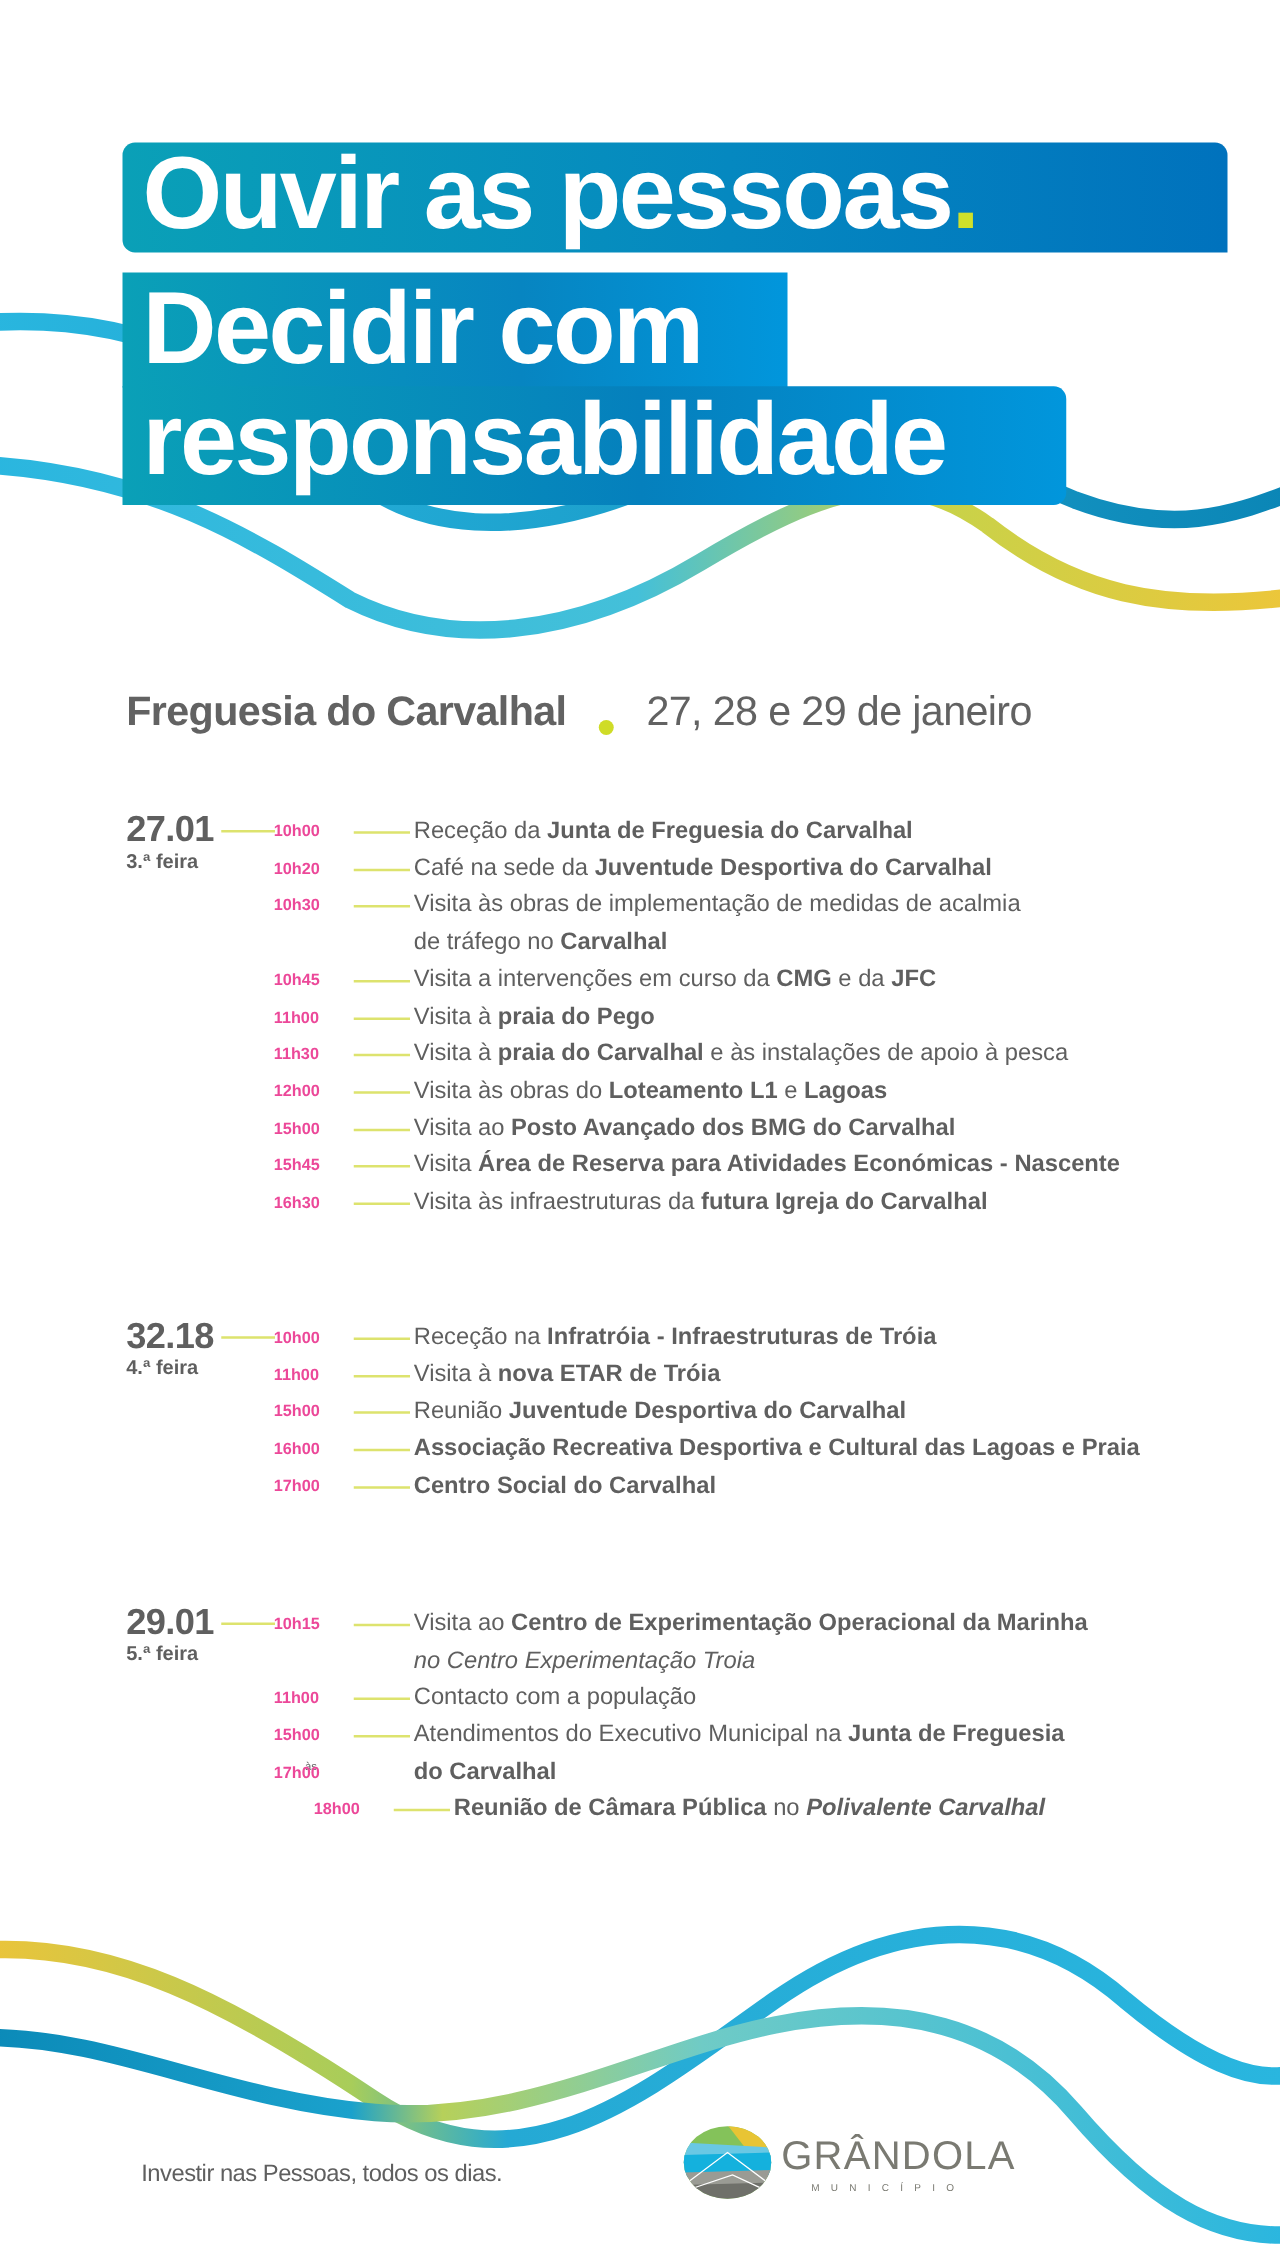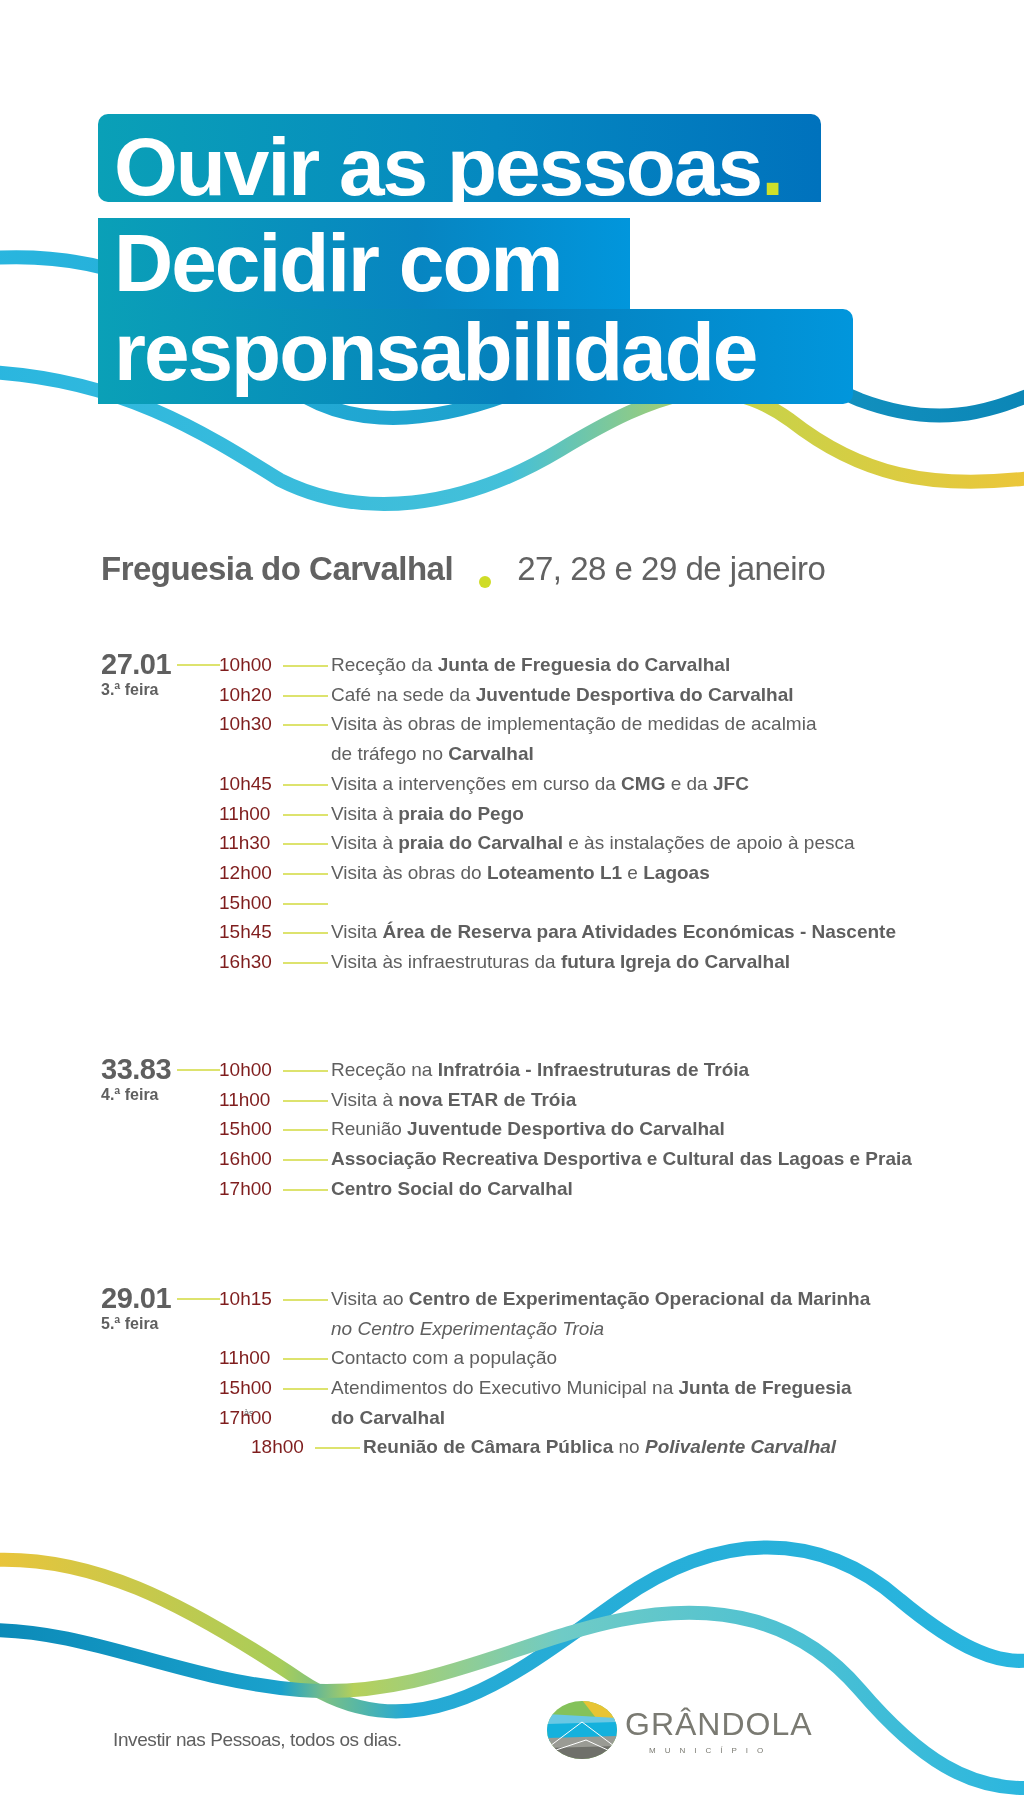"Ouvir as pessoas." .hl1 { padding-top: 12px -> 0; width: 723px -> 884px }
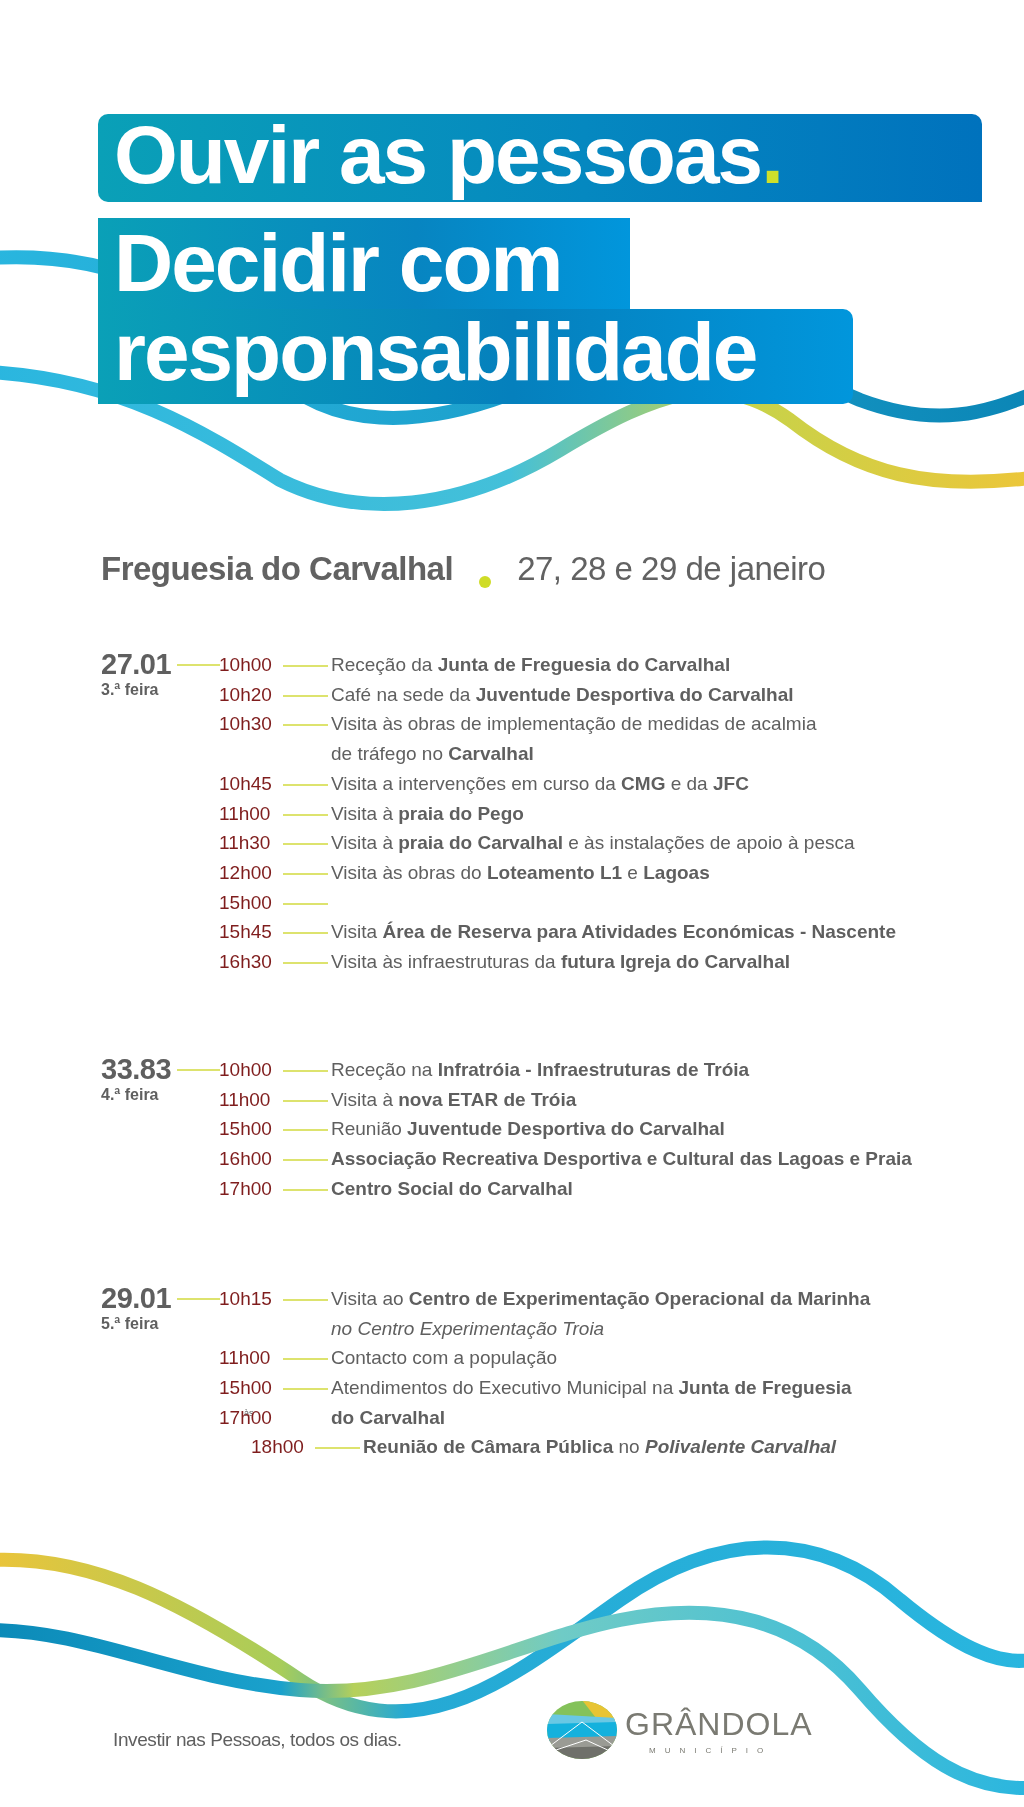"10h00" .time { color: #7f1d1d -> #ec4899; font-size: 19px -> 13px; font-weight: normal -> bold }
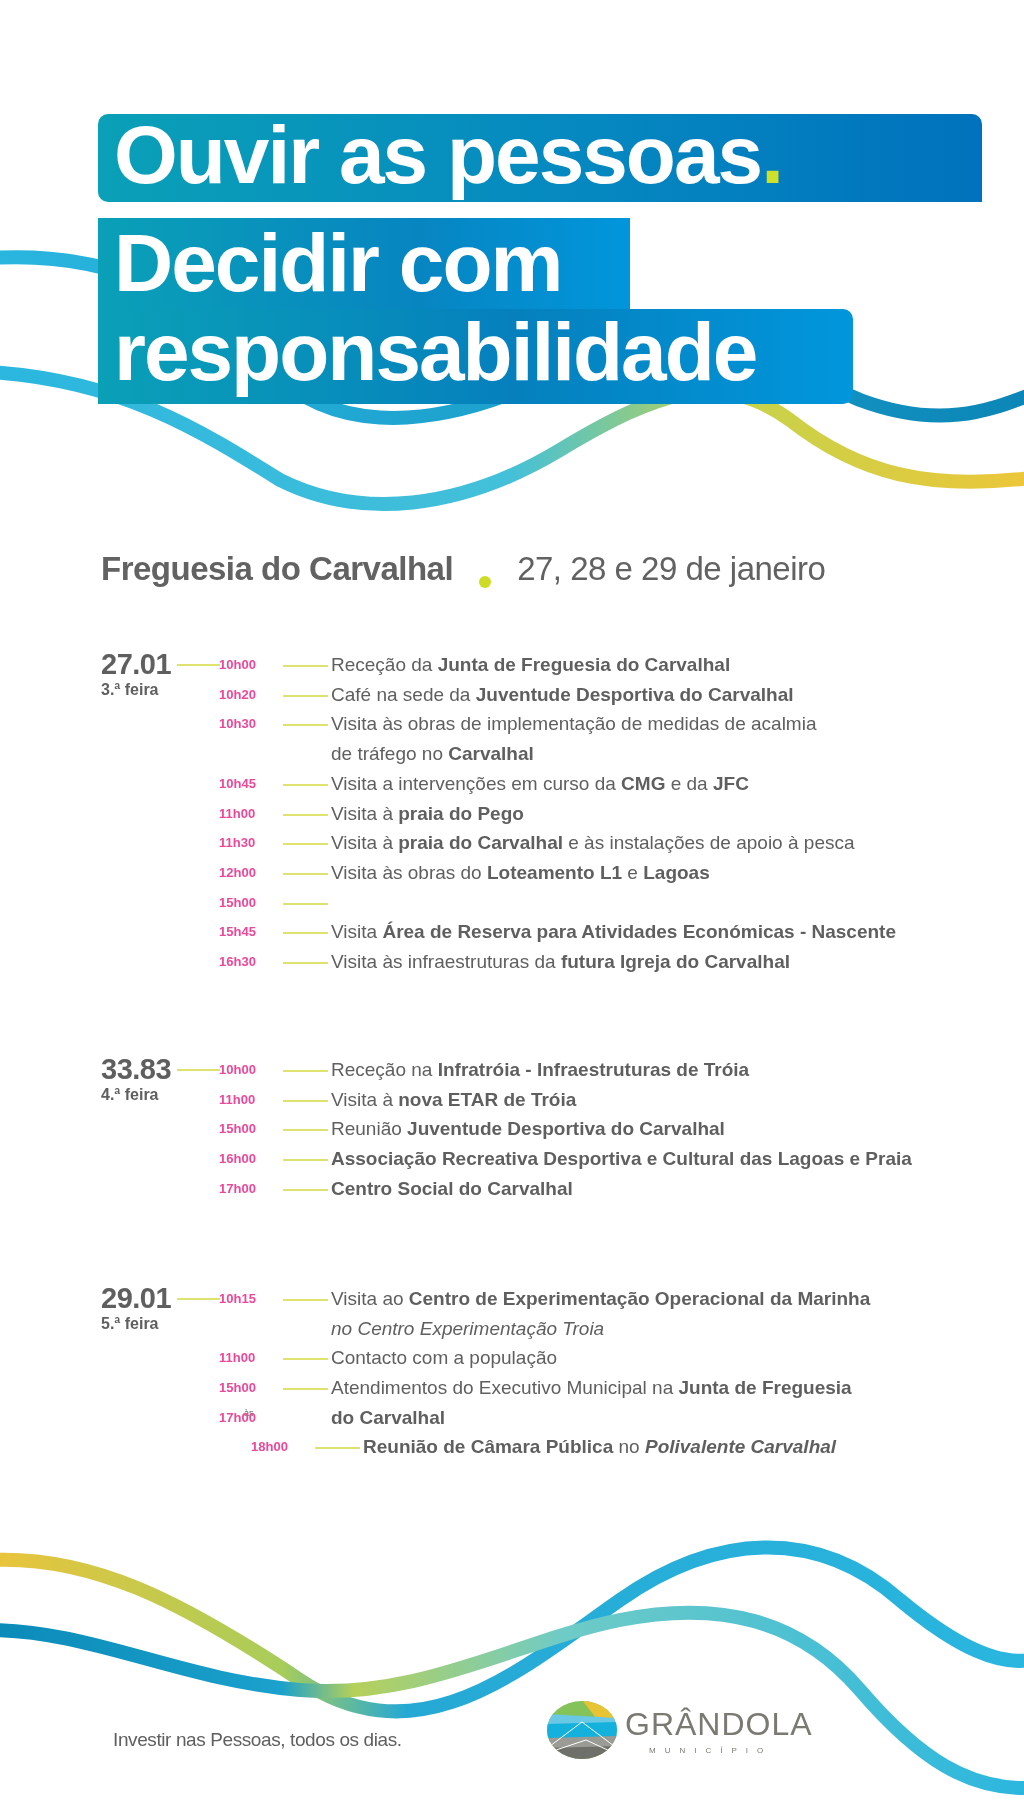"Visita ao Posto Avançado dos" div.desc { html: none -> <div><span>Visita ao </span><b>Posto Avançado dos BMG do Carvalhal</b></div> }
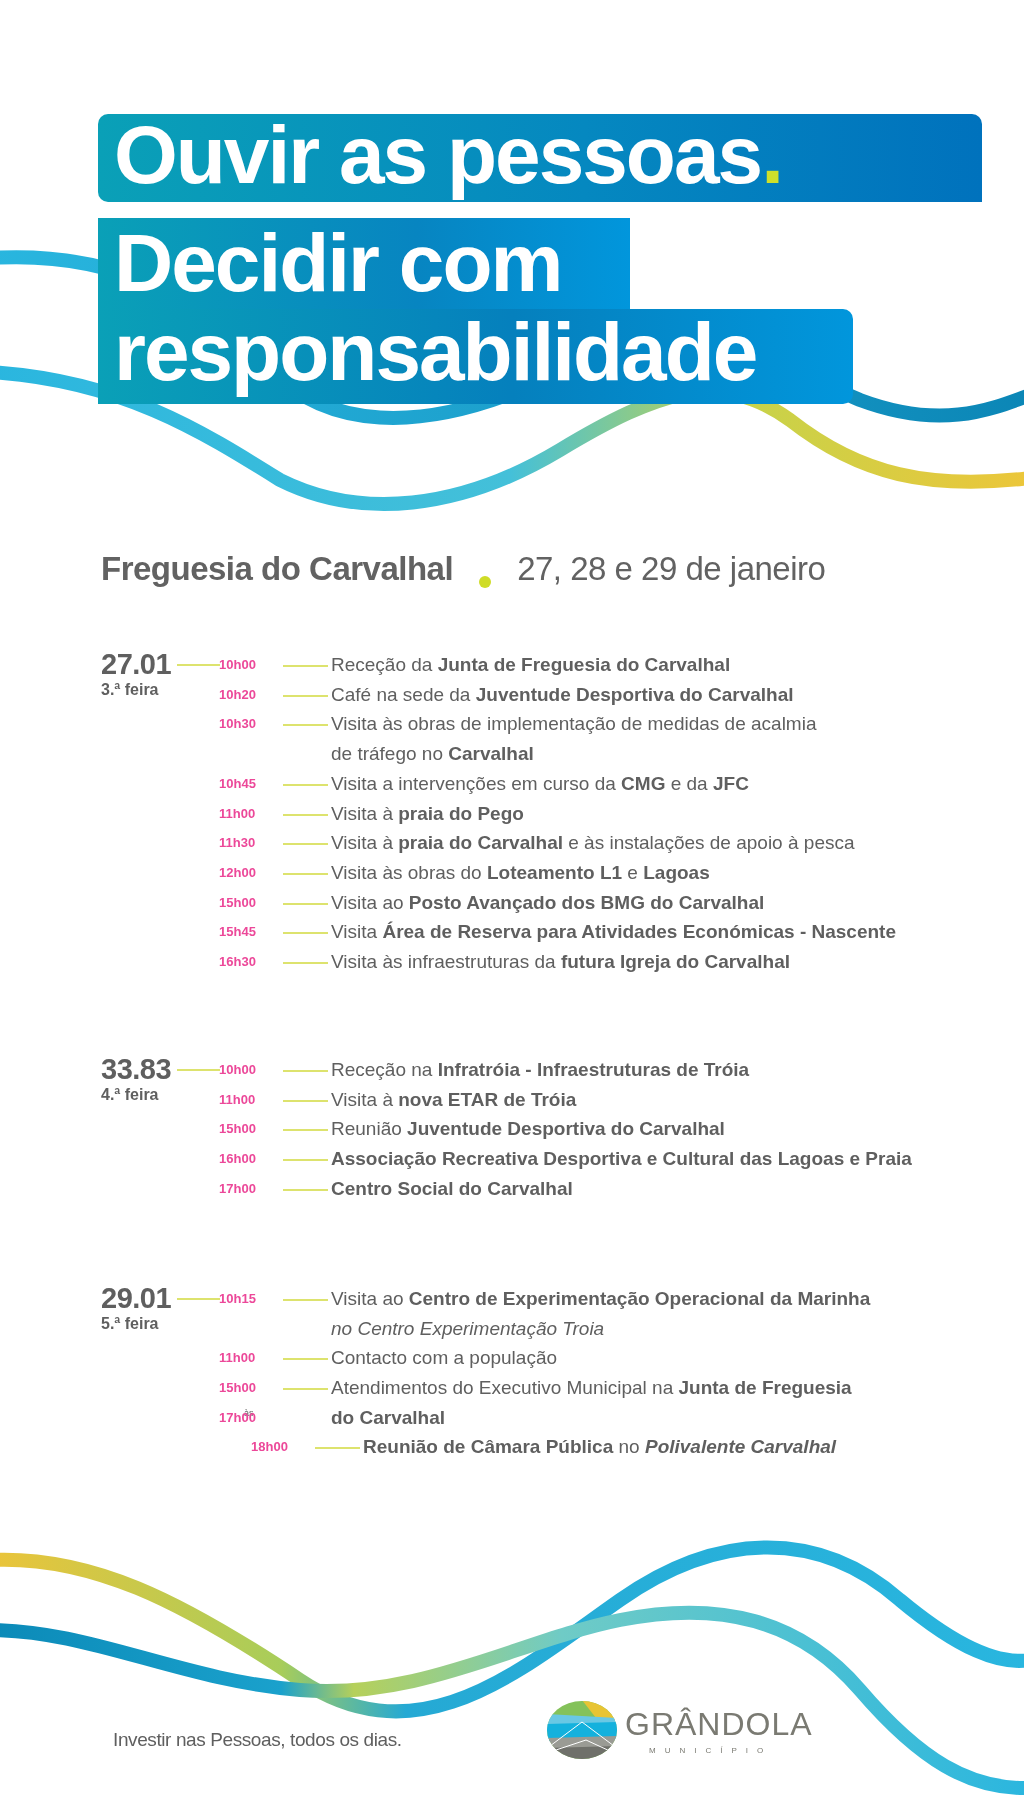"33.83" div.day-num { text: 33.83 -> 32.18 }
